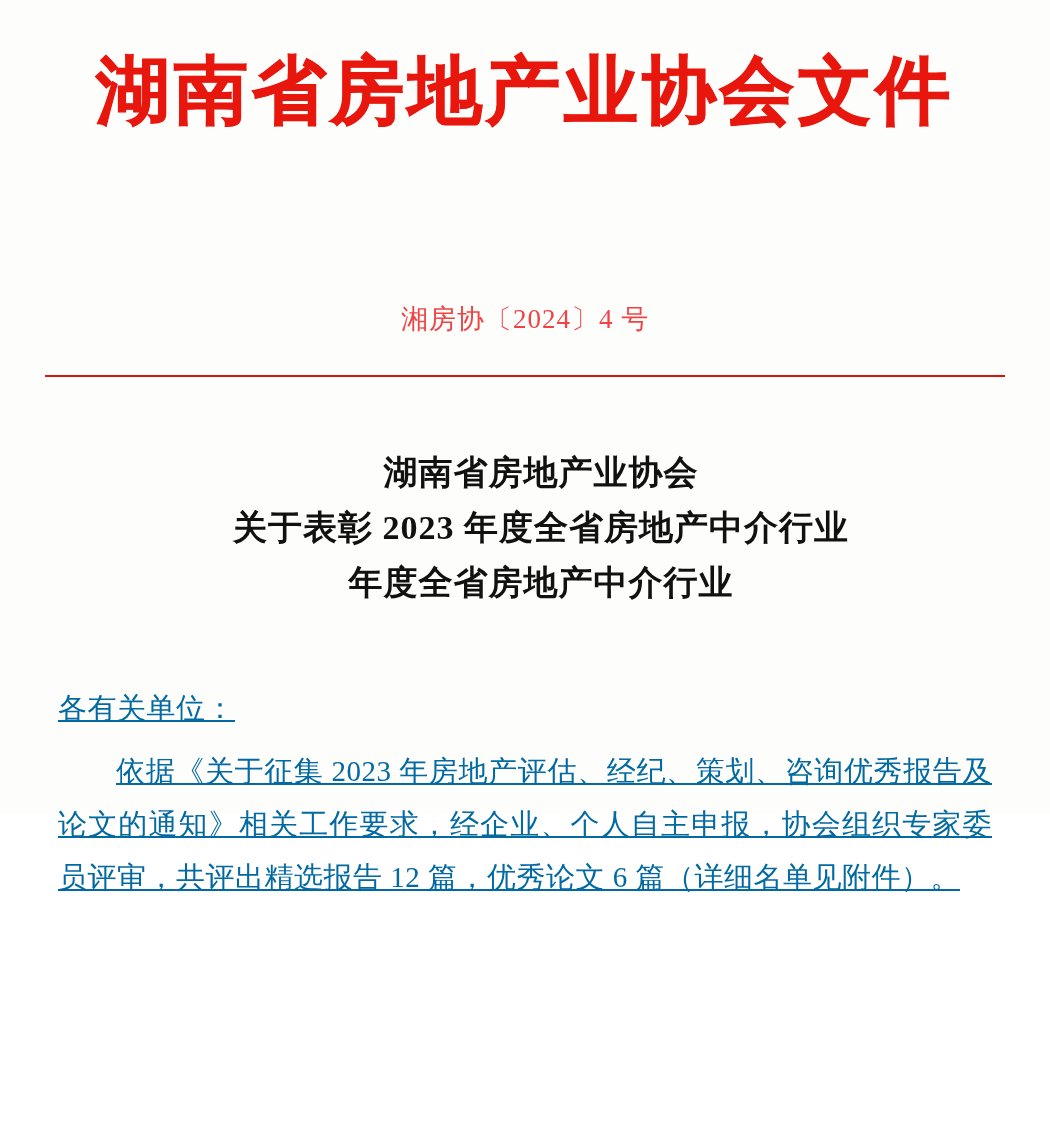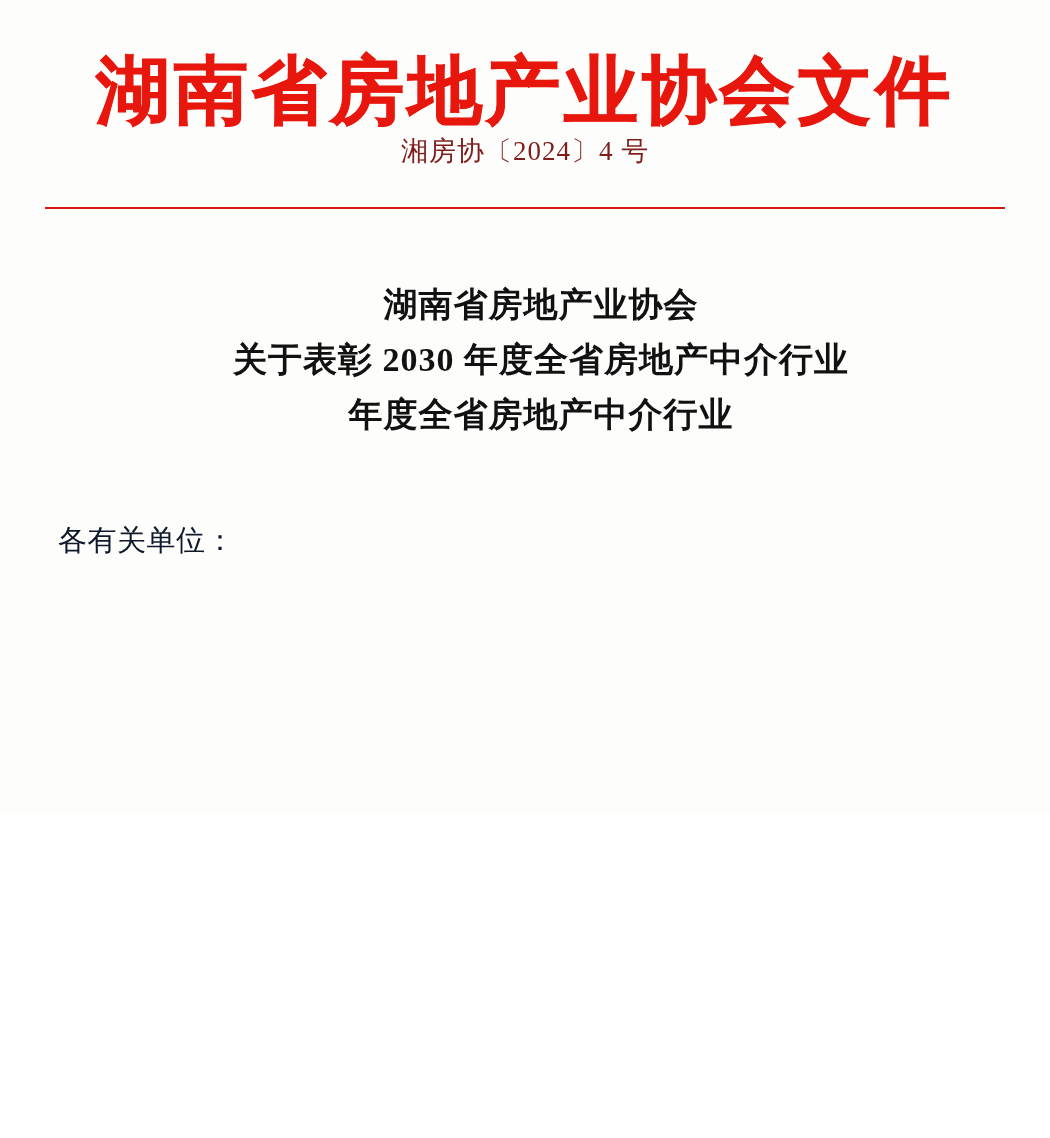"湘房协〔2024〕4 号" .doc-number { color: #7f1d1d -> #ef4444; margin-top: none -> 168px }
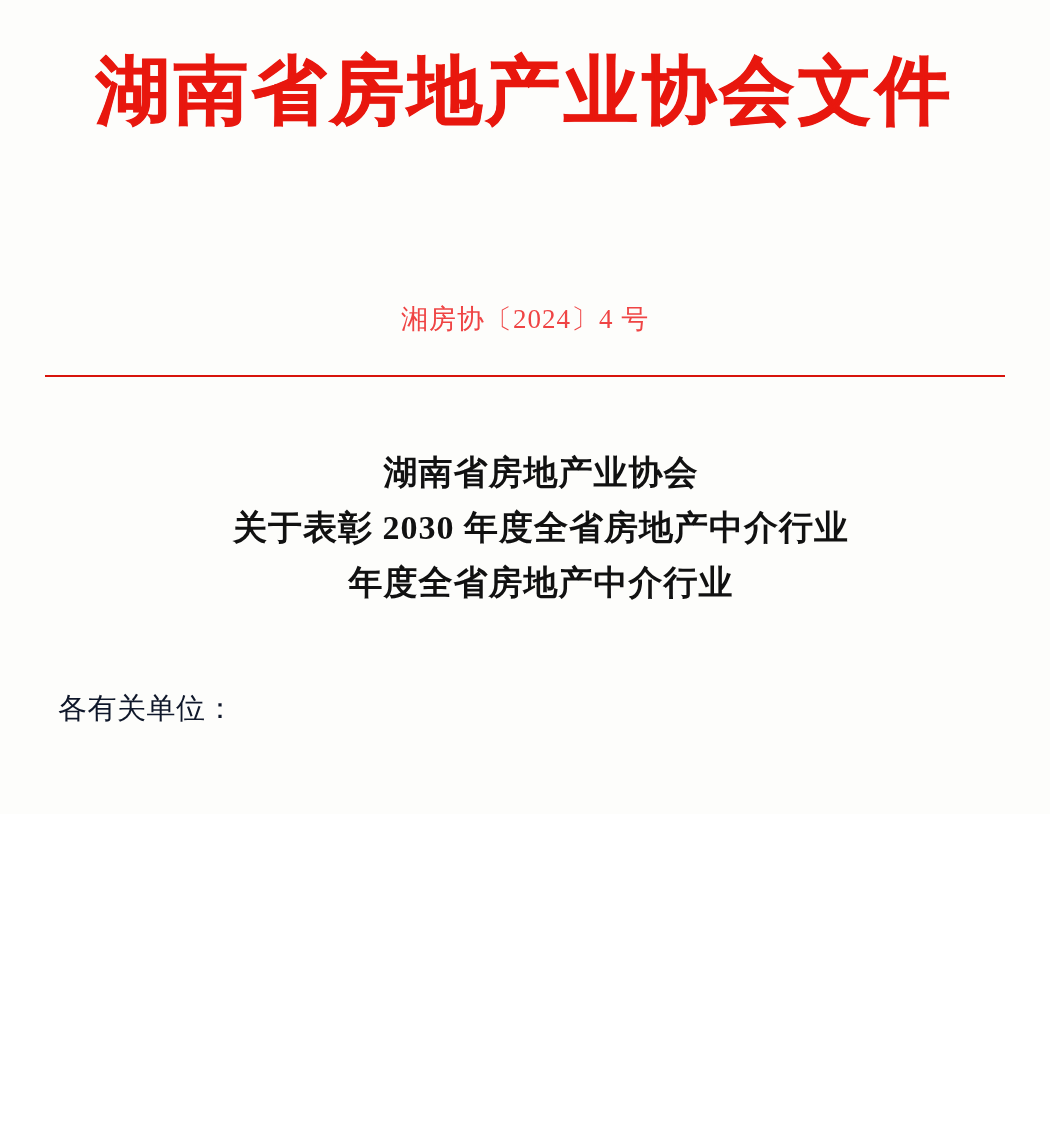"关于表彰 2030 年度全省房地产中介行业" span.line { text: 2030 -> 2023 }
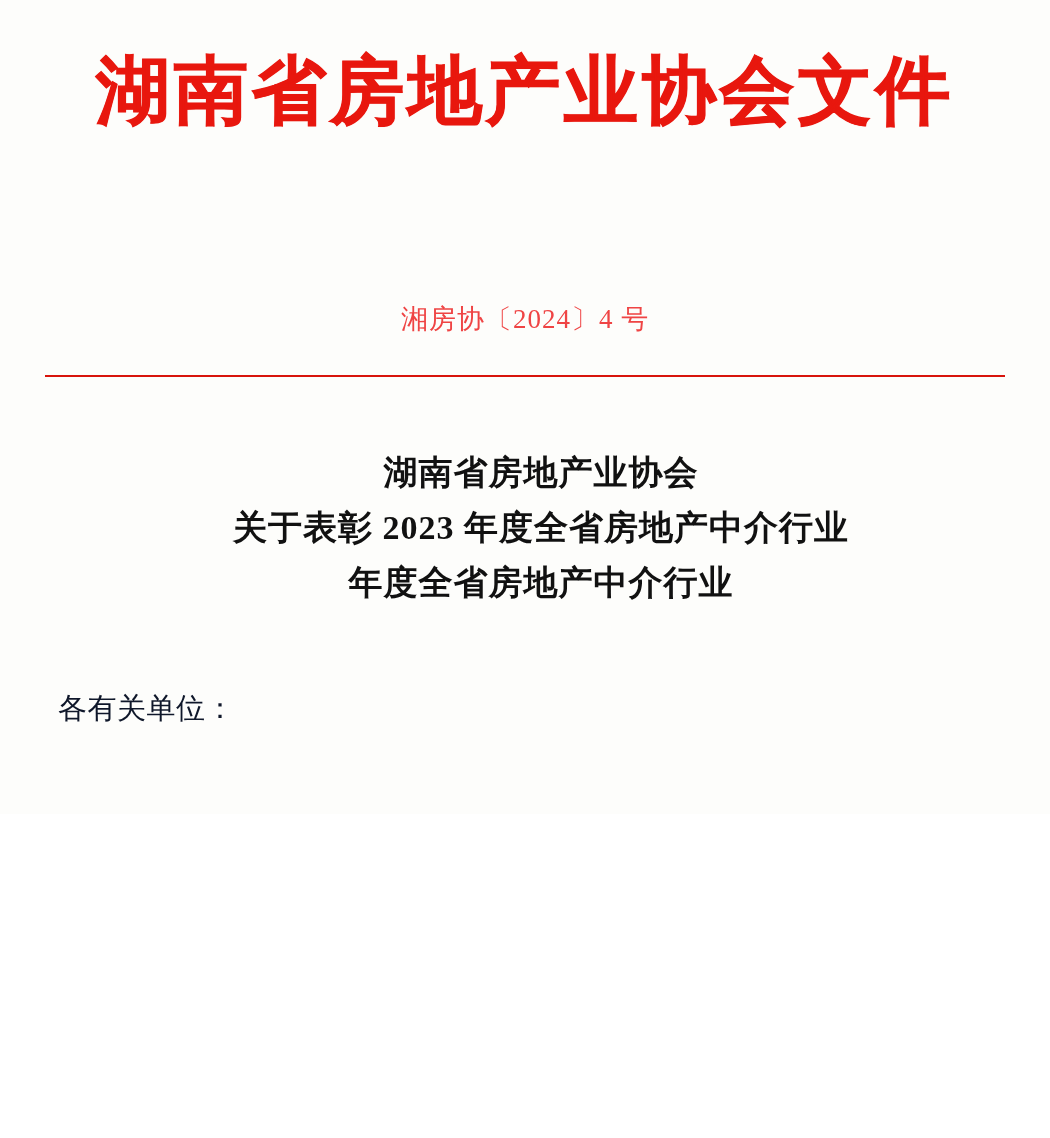"各有关单位：" .body-block { color: #0f172a -> #0369a1; text-decoration: none -> underline }
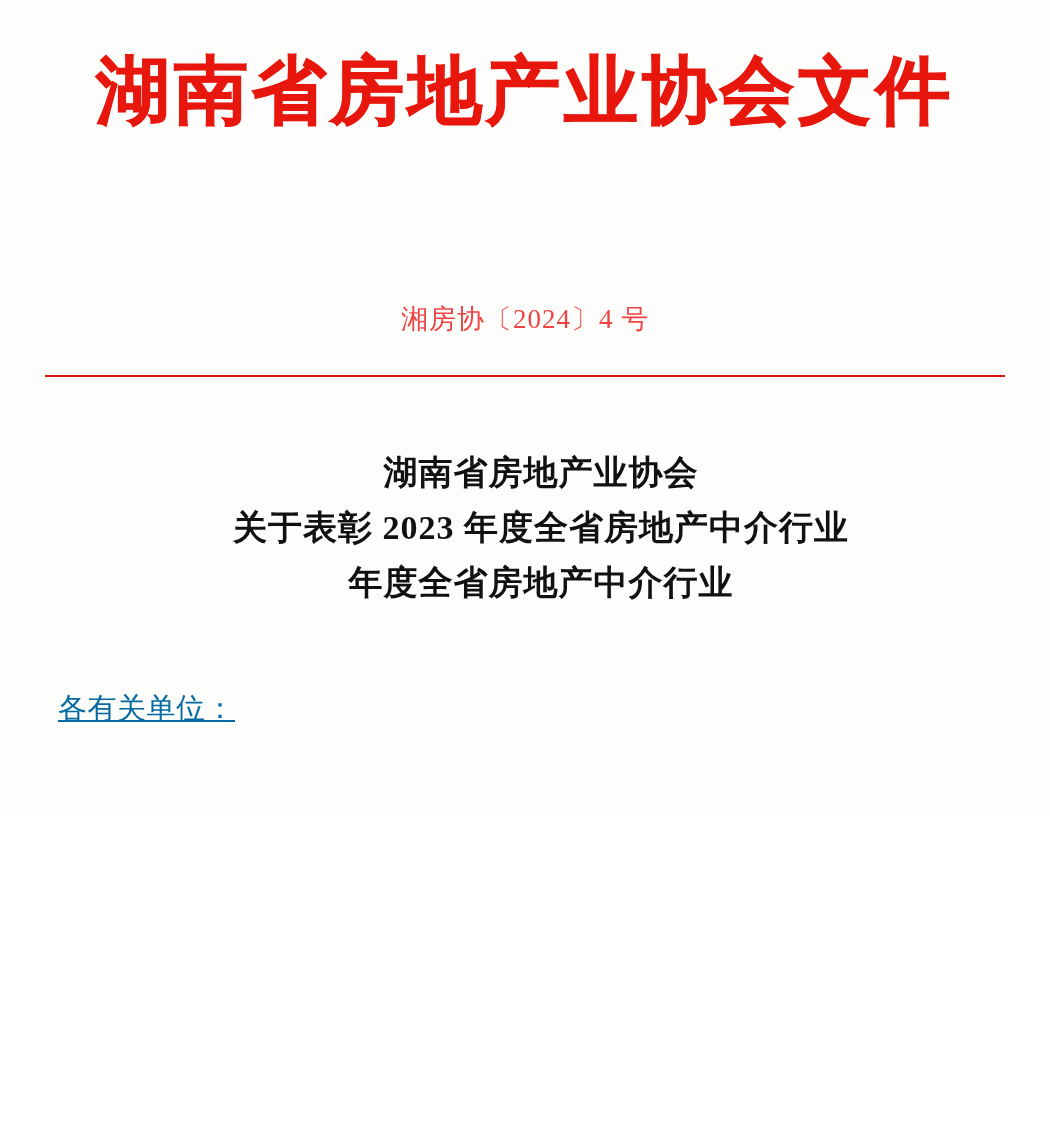"依据《关于征集 2023" p.para { html: none -> <p>依据《关于征集 2023 年房地产评估、经纪、策划、咨询优秀报告及论文的通知》相关工作要求，经企业、个人自主申报，协会组织专家委员评审，共评出精选报告 12 篇，优秀论文 6 篇（详细名单见附件）。</p> }
